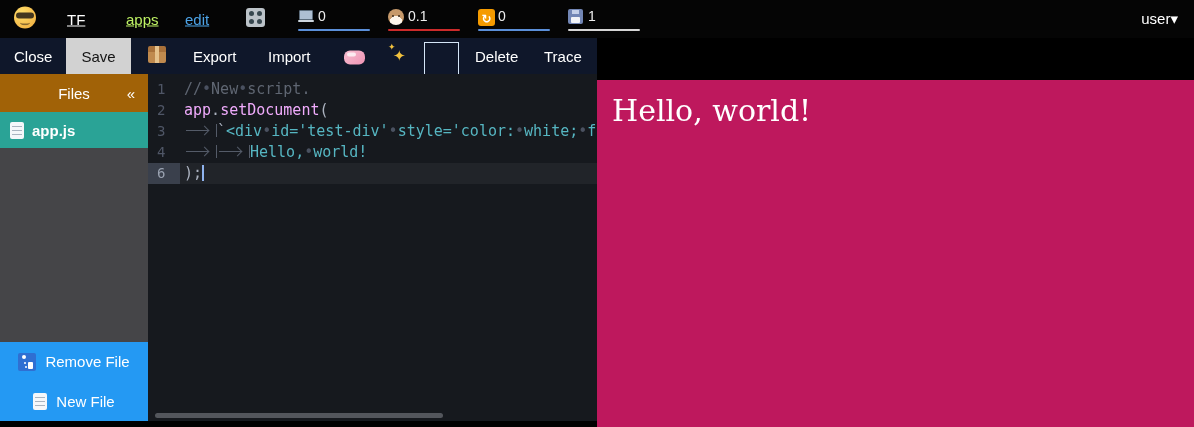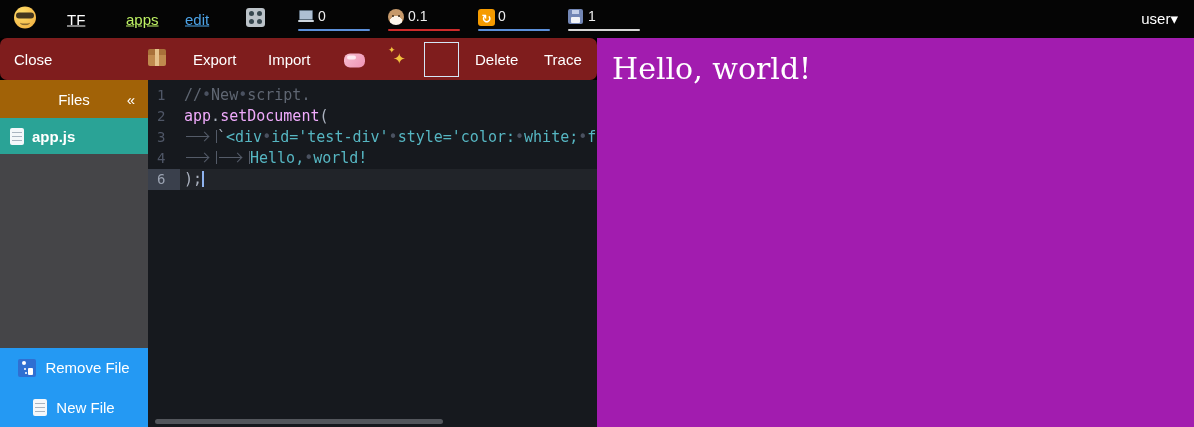"Close" .toolbar { background: #7f1d1d -> #0f172a; border-radius: 7px -> none; height: 42px -> 36px }
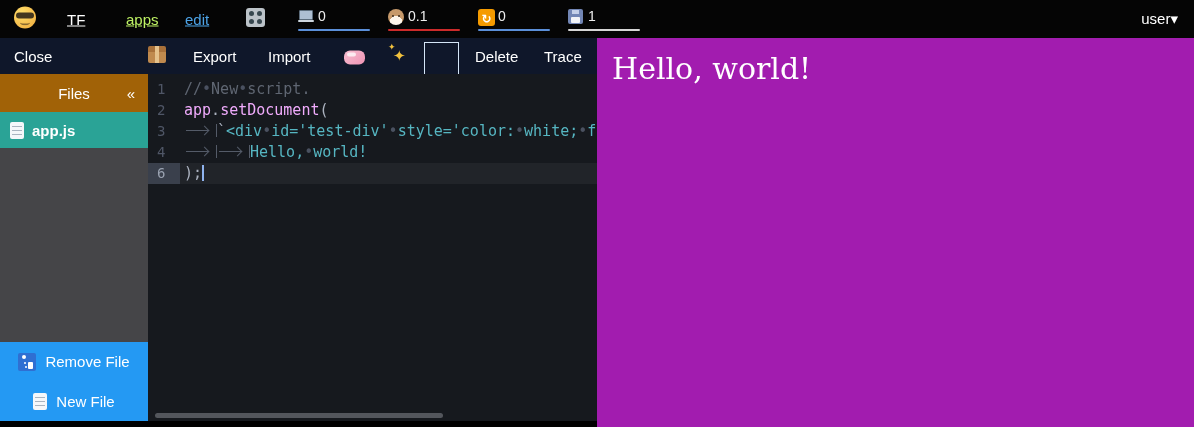"Save" span.savebtn { html: none -> <span>Save</span> }
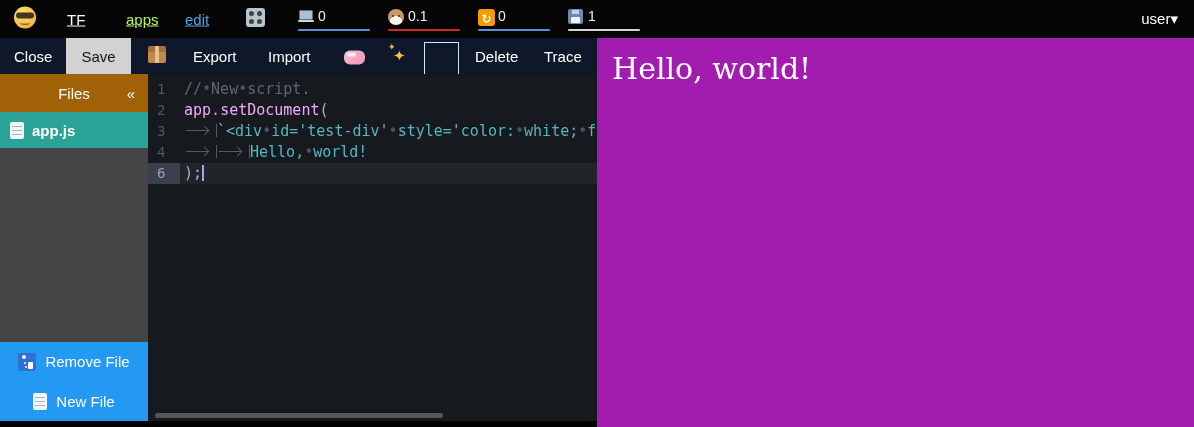"Hello, world!" .preview { background: #a21caf -> #be185d; margin-top: none -> 42px }
